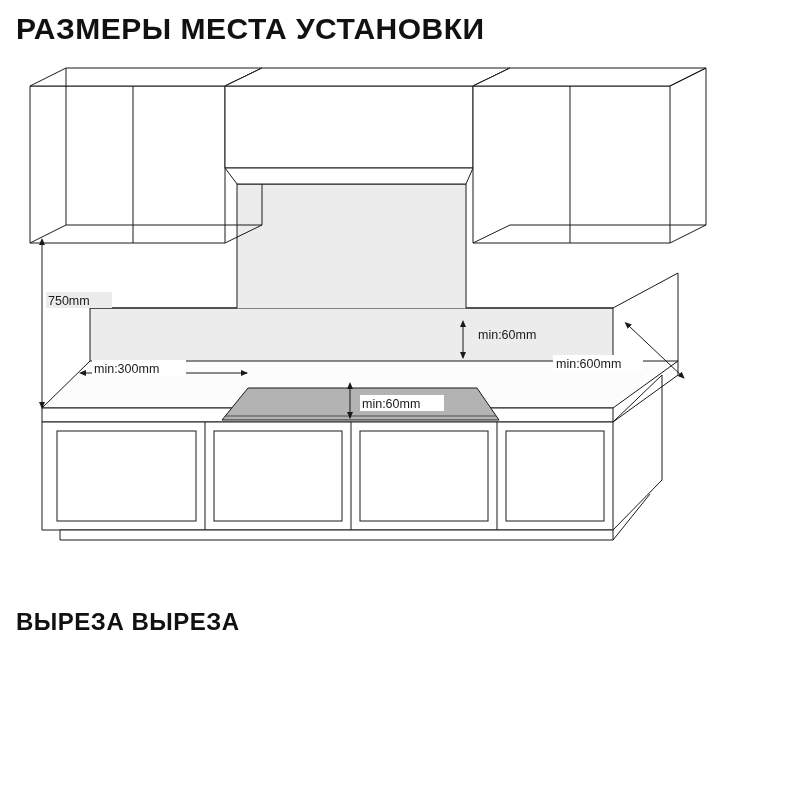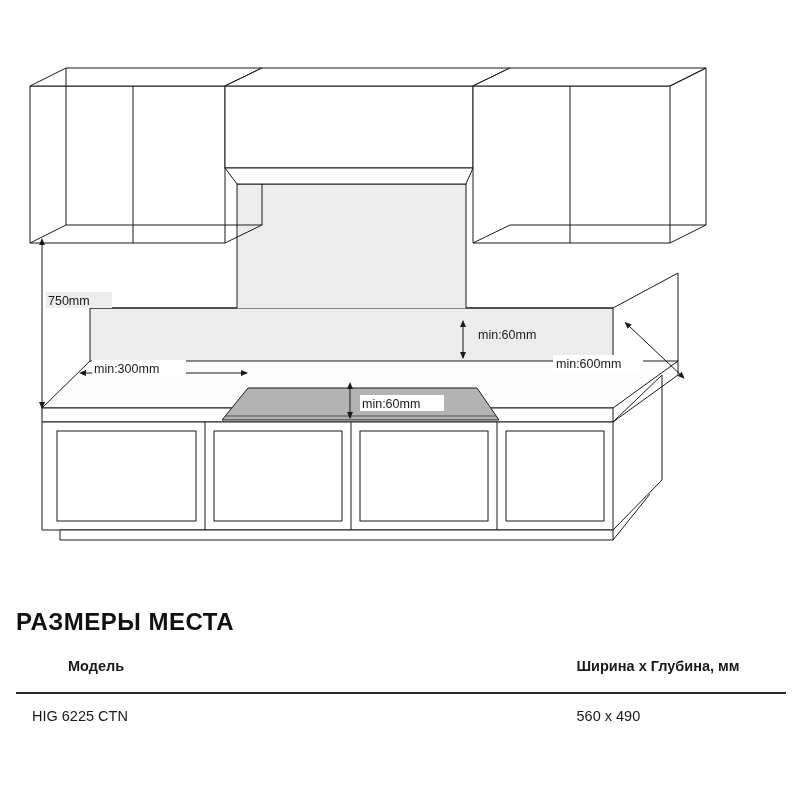"РАЗМЕРЫ МЕСТА УСТАНОВКИ" div.title-main { html: none -> <div>РАЗМЕРЫ МЕСТА УСТАНОВКИ</div> }
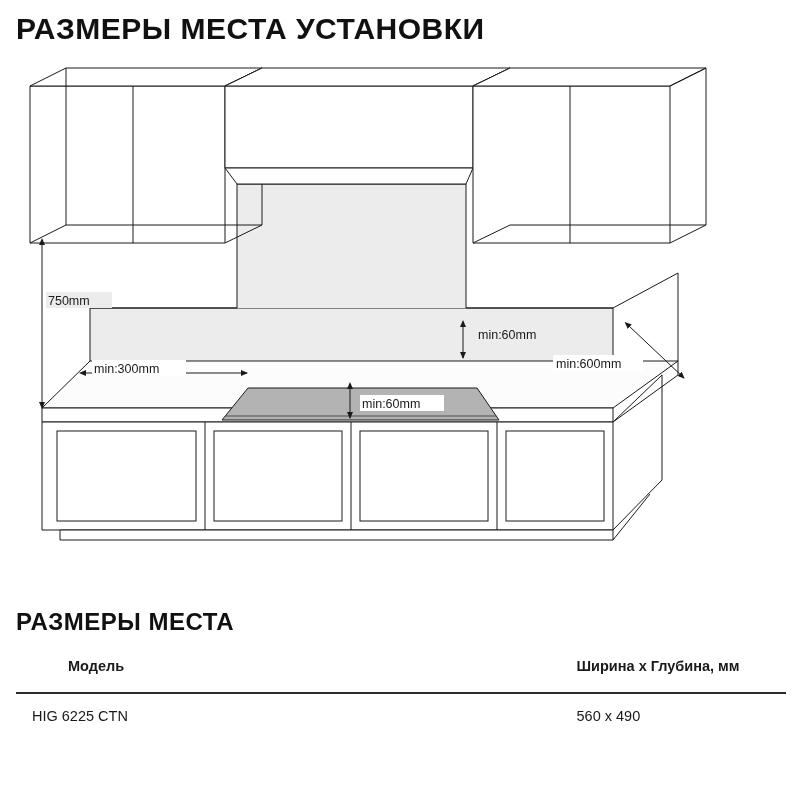"РАЗМЕРЫ МЕСТА" div.title-sub { text: РАЗМЕРЫ МЕСТА -> ВЫРЕЗА ВЫРЕЗА }
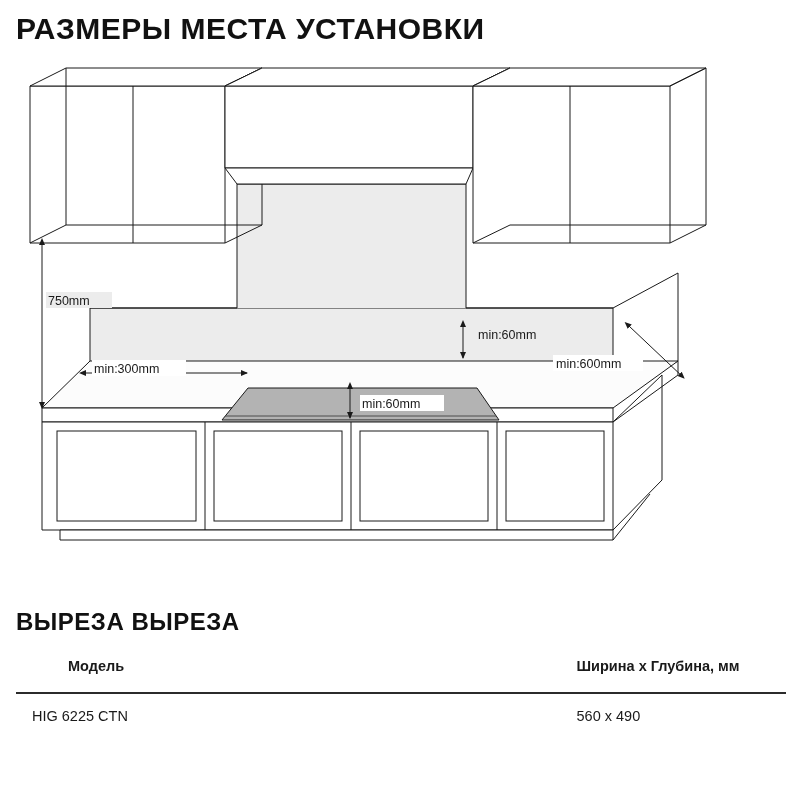"Модель" div.table-wrap { html: <div> <table> <thead> <tr> <th>Модель</th> <th>Ширина х Глубина, мм</th> </tr> </thead> <tbody> <tr> <td>HIG 6225 CTN</td> <td>560 x 490</td> </tr> </tbody> </table> </div> -> none }
